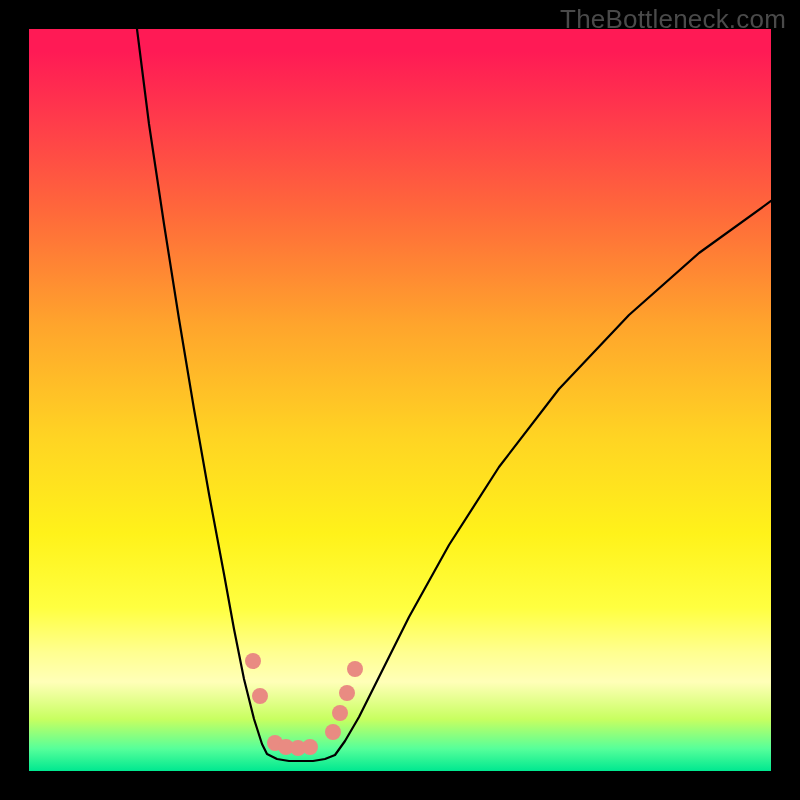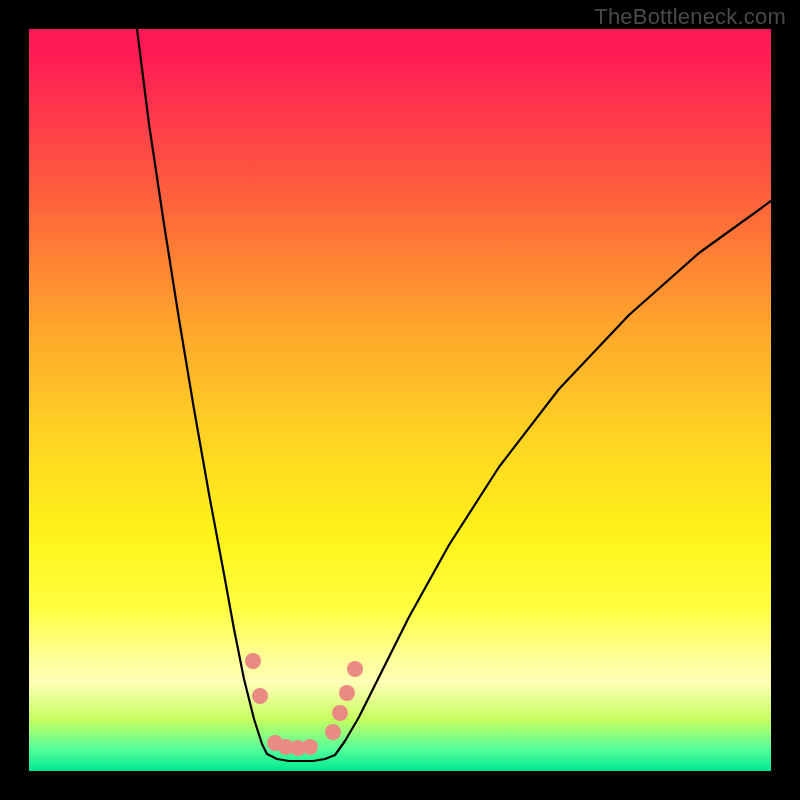"TheBottleneck.com" .watermark { font-size: 22px -> 26px }
